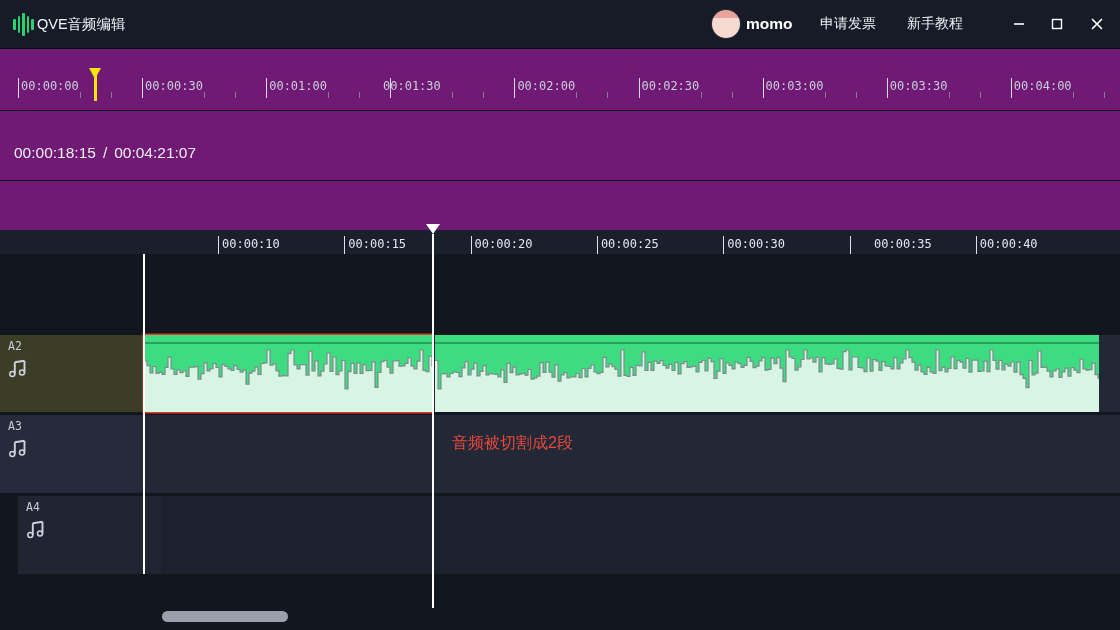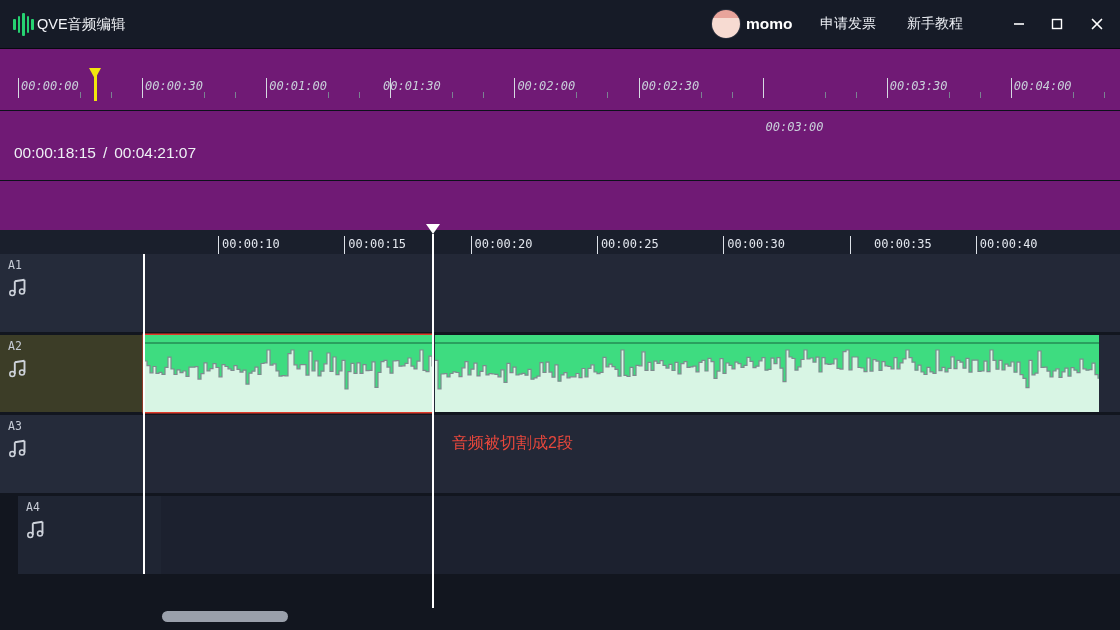"00:00:00" .ruler-section { font-style: italic -> none }
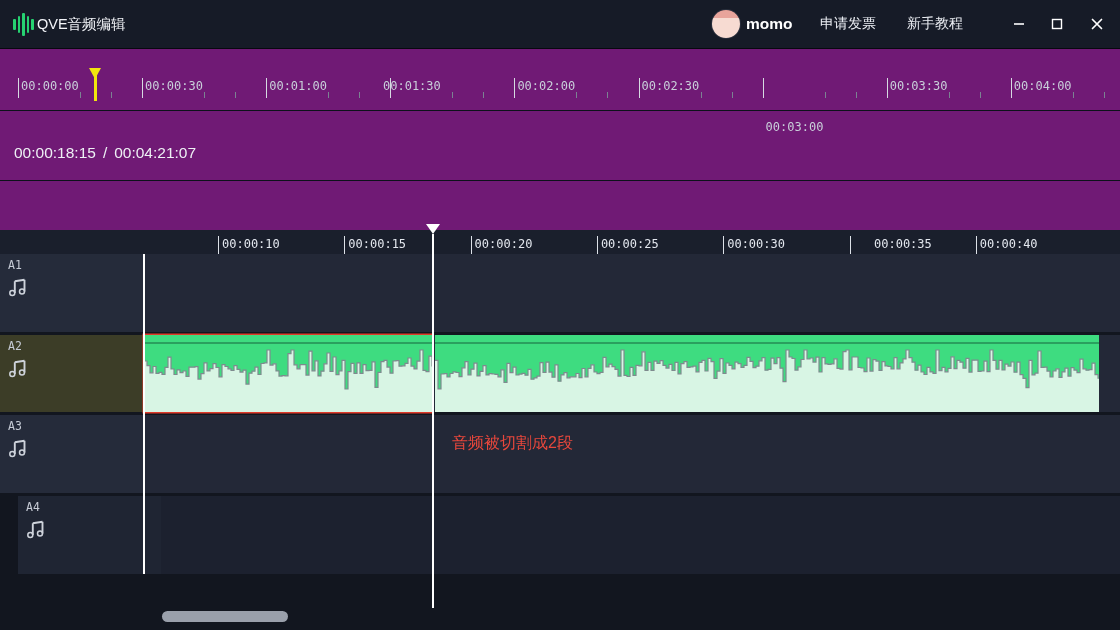"00:03:00" div.rt-label { margin-top: 41px -> none }
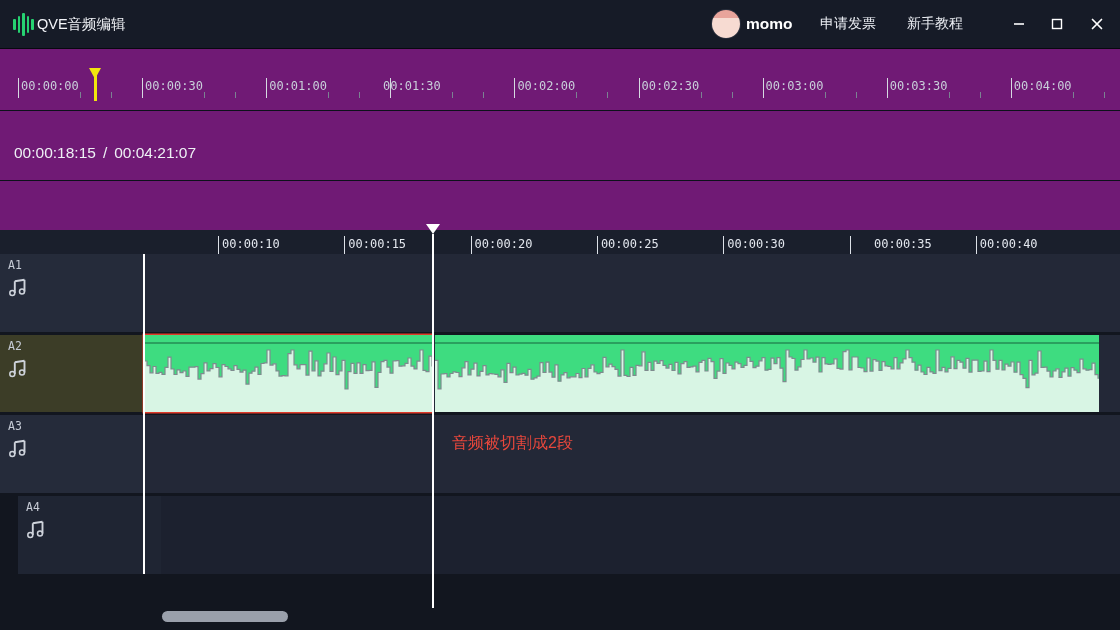"A1" div.track-row { html: <div> <div> <div>A1</div> <svg> <circle></circle> <circle></circle> <path></path> </svg> </div> </div> -> none }
